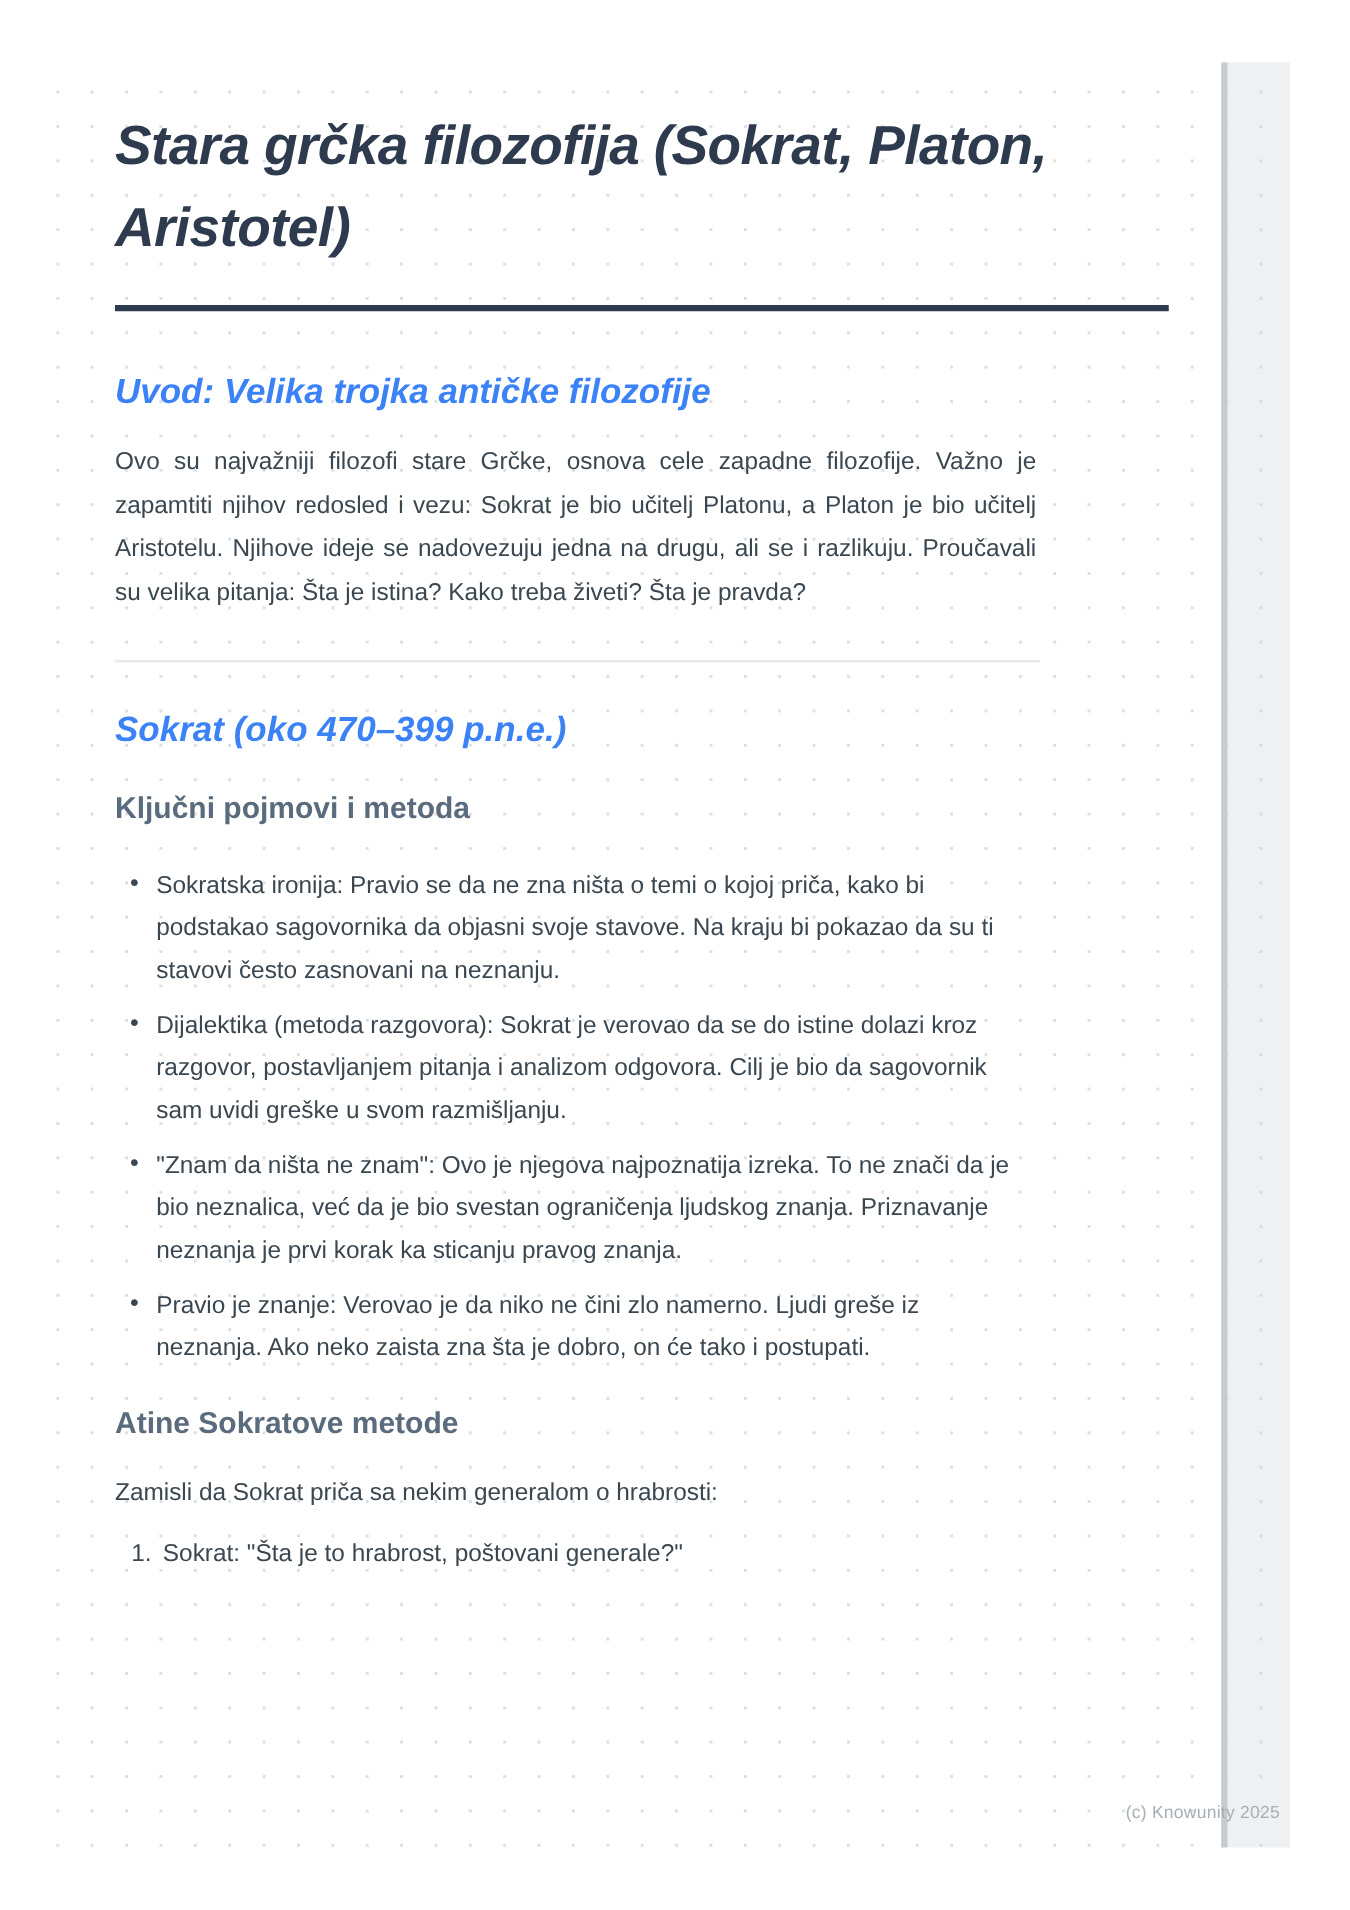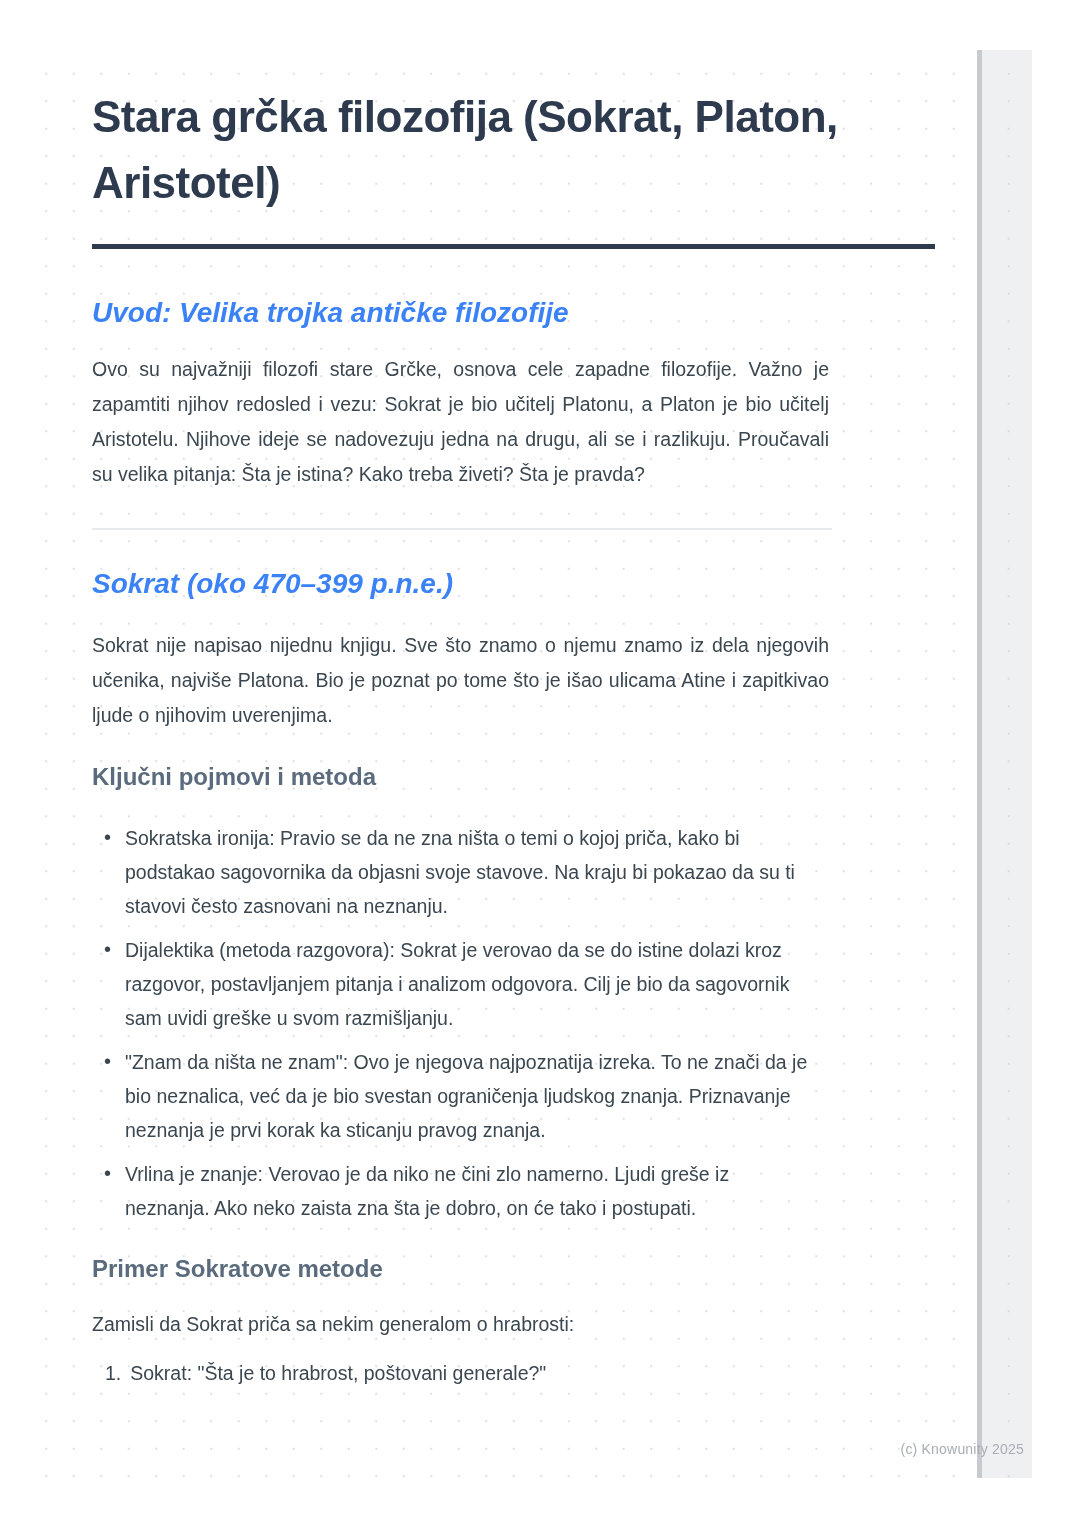"Stara grčka filozofija (Sokrat, Platon," .doc-title { font-style: none -> italic }
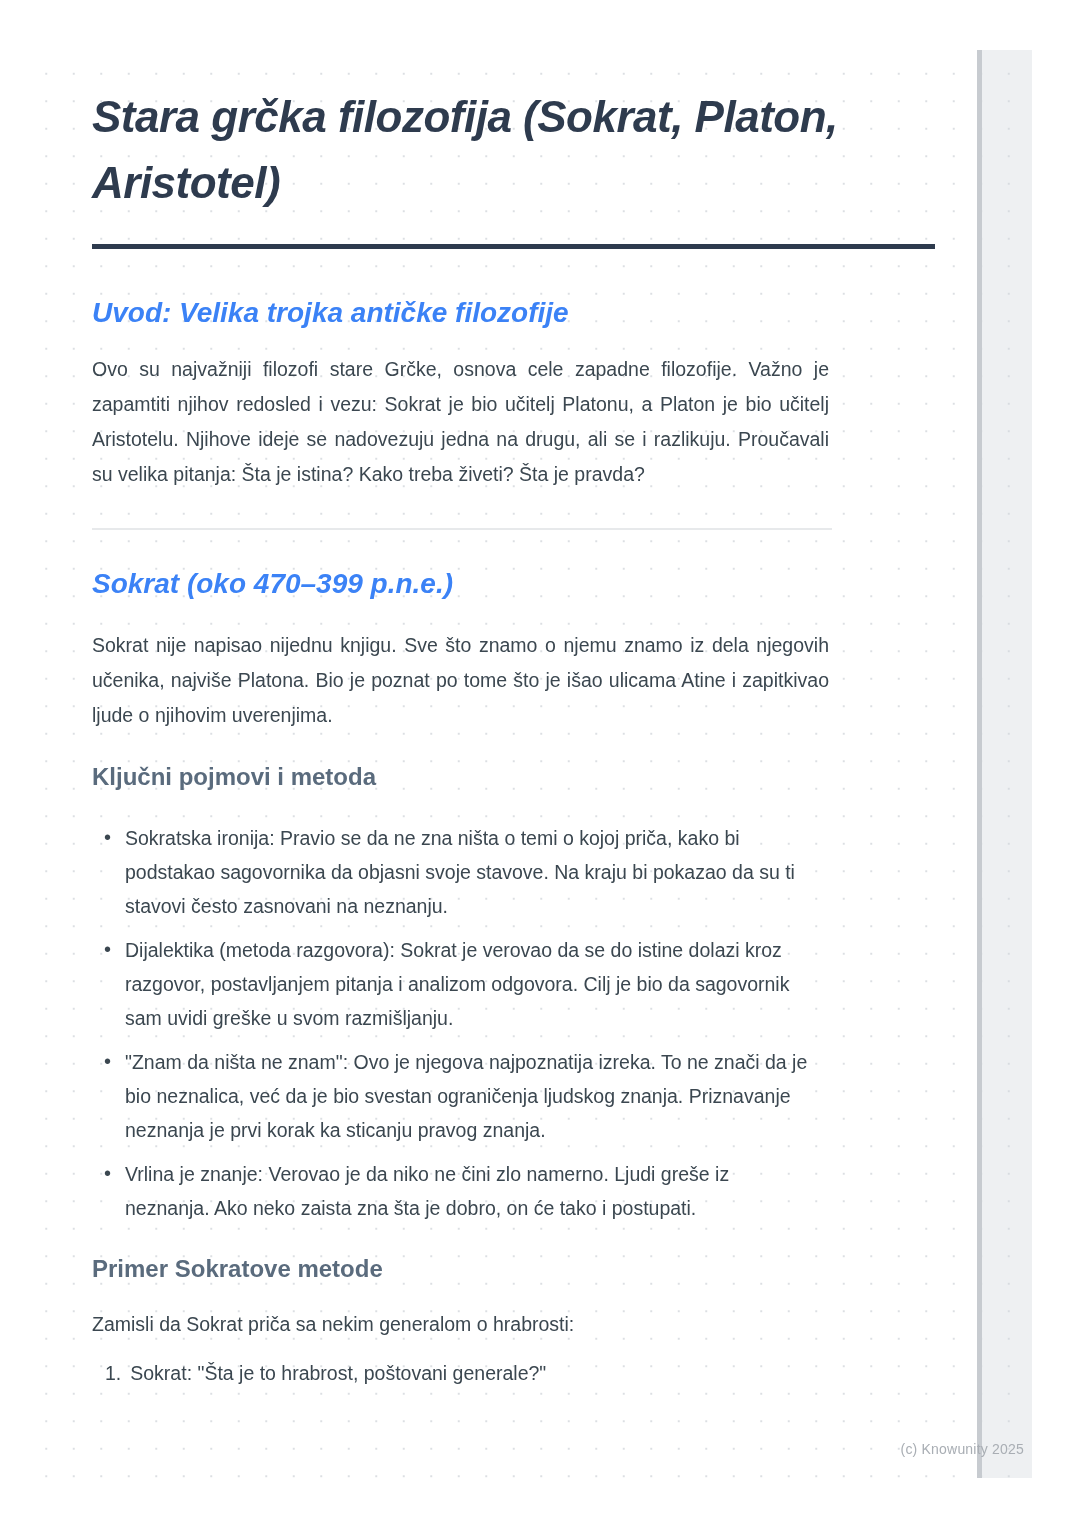"Sokrat nije napisao nijednu knjigu." p.para { html: <p><span>Sokrat nije napisao nijednu knjigu. Sve što znamo o njemu znamo iz dela njegovih učenika, najviše Platona. Bio je poznat po tome što je išao ulicama Atine i zapitkivao ljude o njihovim uverenjima.</span></p> -> none }
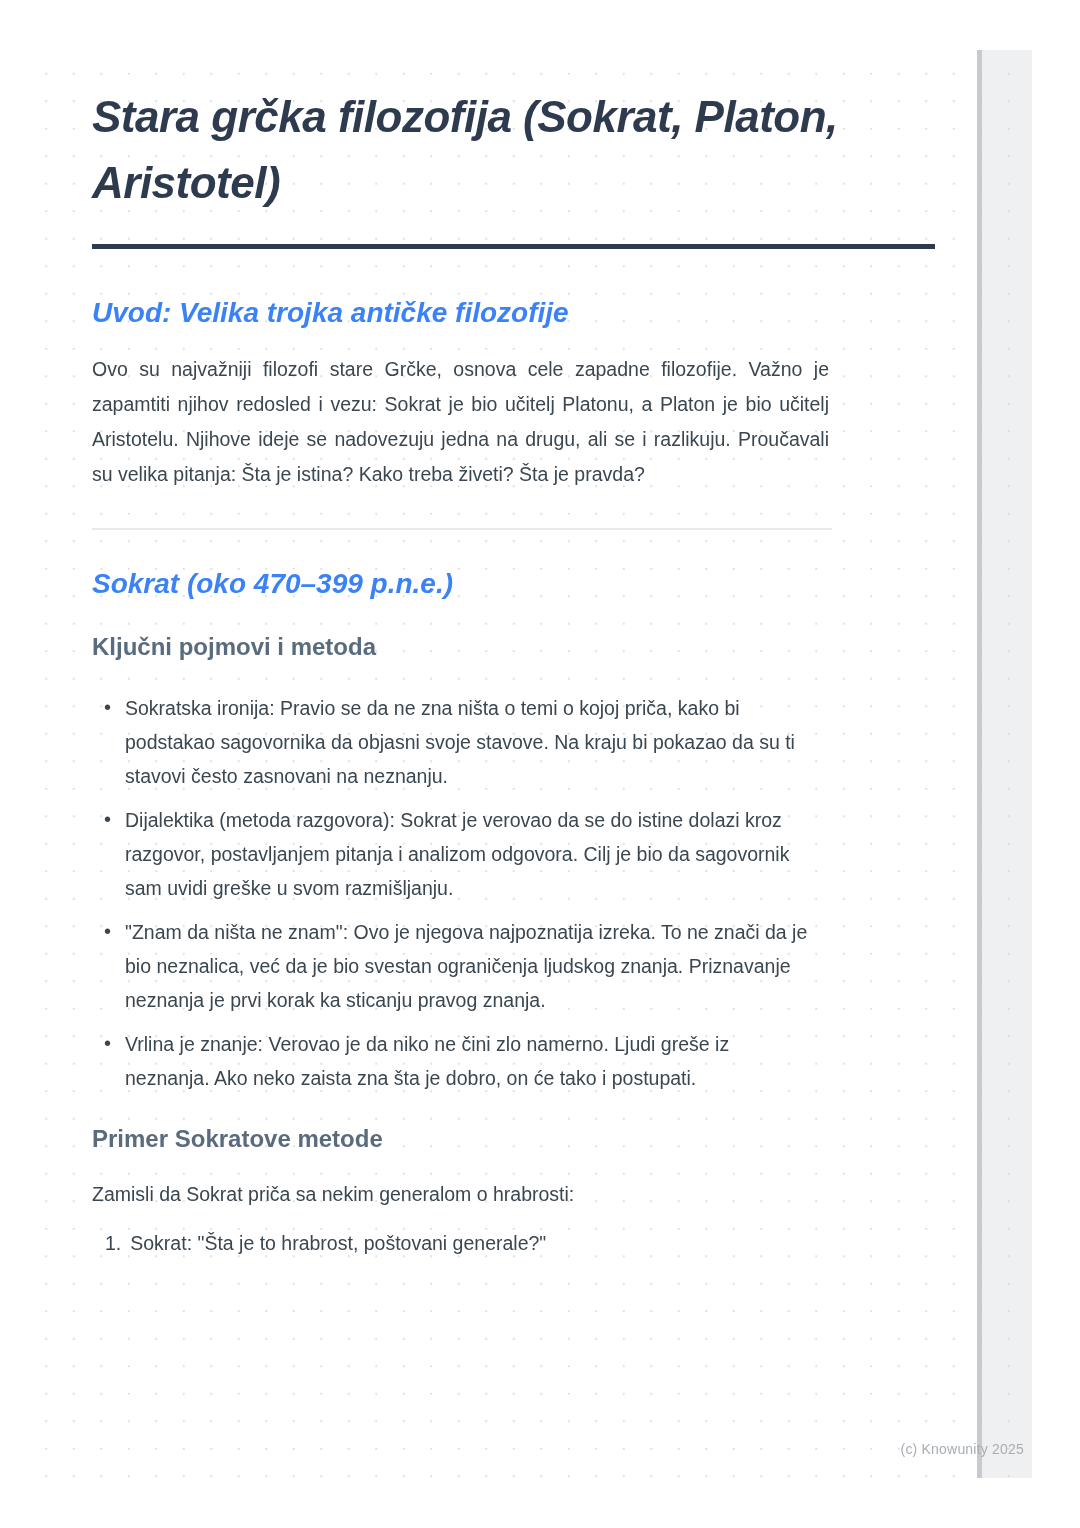"Vrlina je znanje" span.b { text: Vrlina -> Pravio }
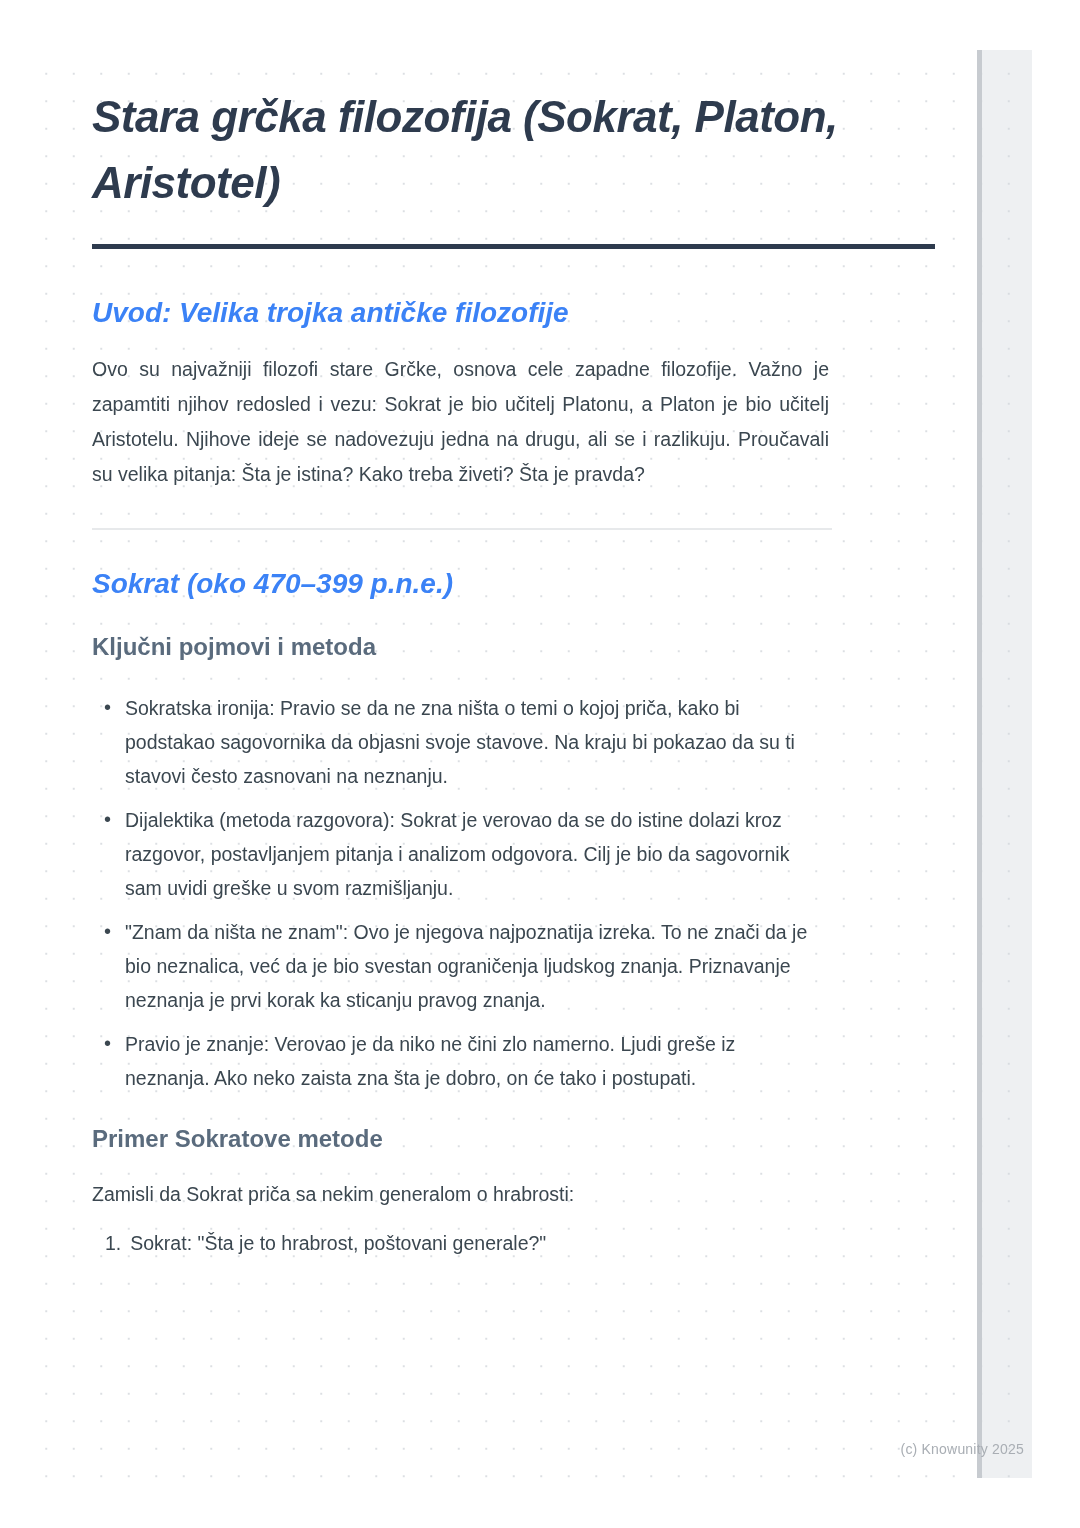"Primer Sokratove metode" h3.h3 { text: Primer -> Atine }
